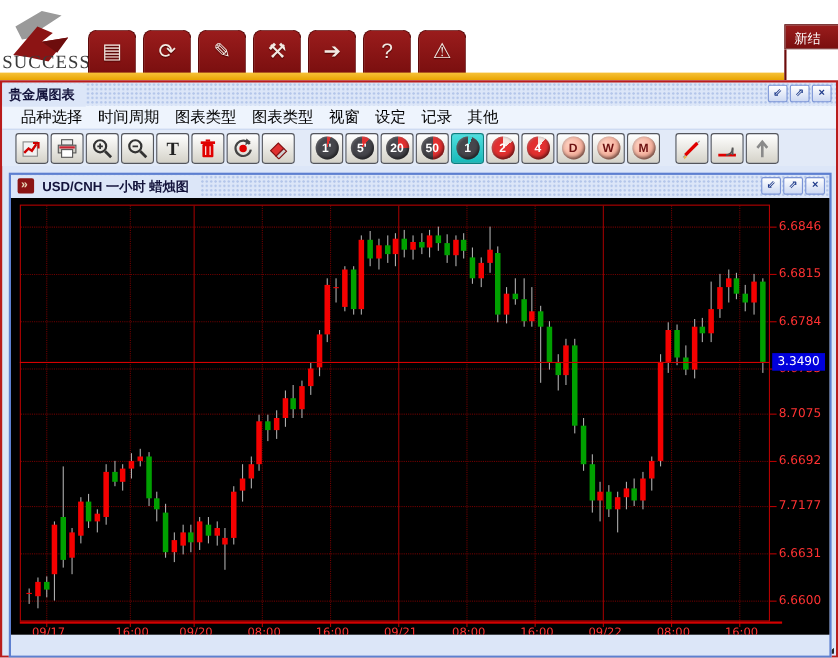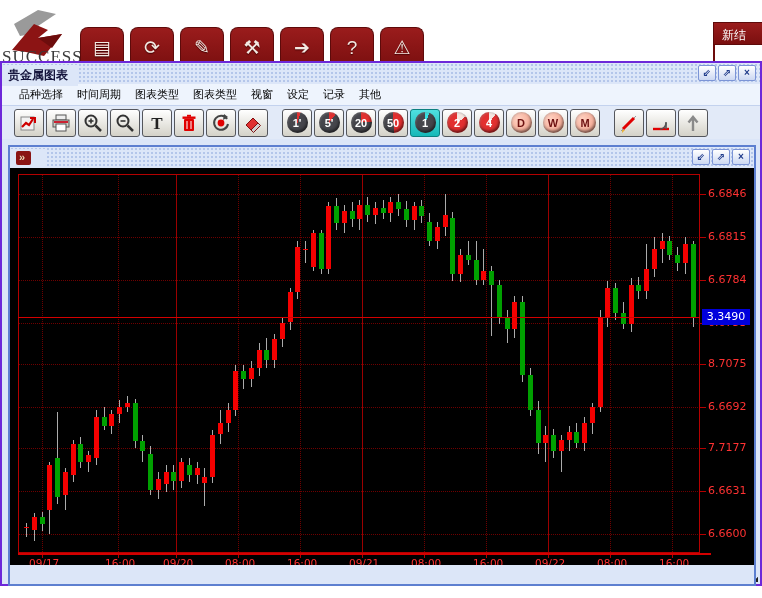"贵金属图表" #main-window { border: 2px solid #6d28d9 -> 2px solid #b91c1c; top: 61px -> 73px }
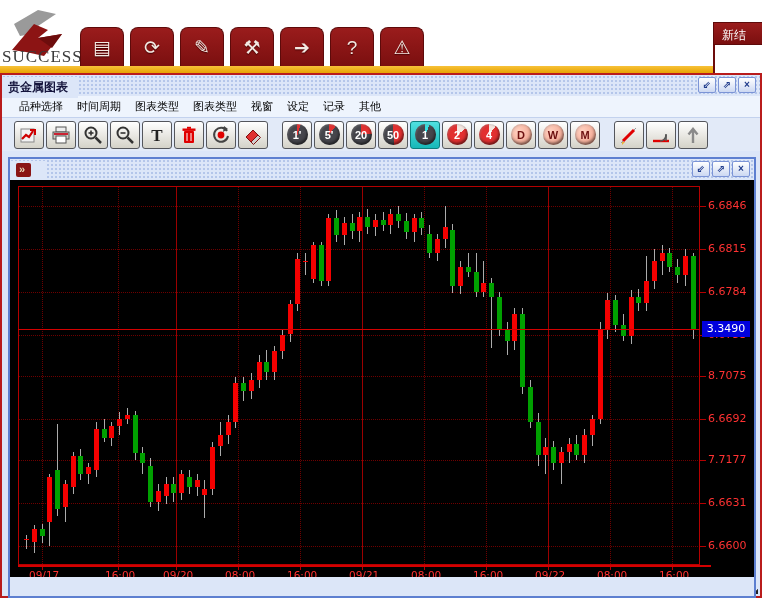"品种选择" .menu-item { font-size: 11px -> 14px }
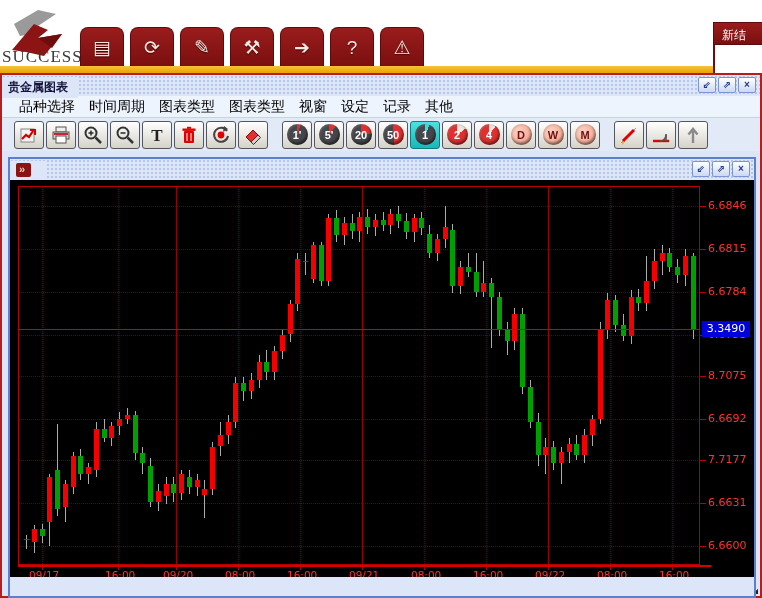"USD/CNH 一小时 蜡烛图" span { html: none -> <span>USD/CNH 一小时 蜡烛图</span> }
